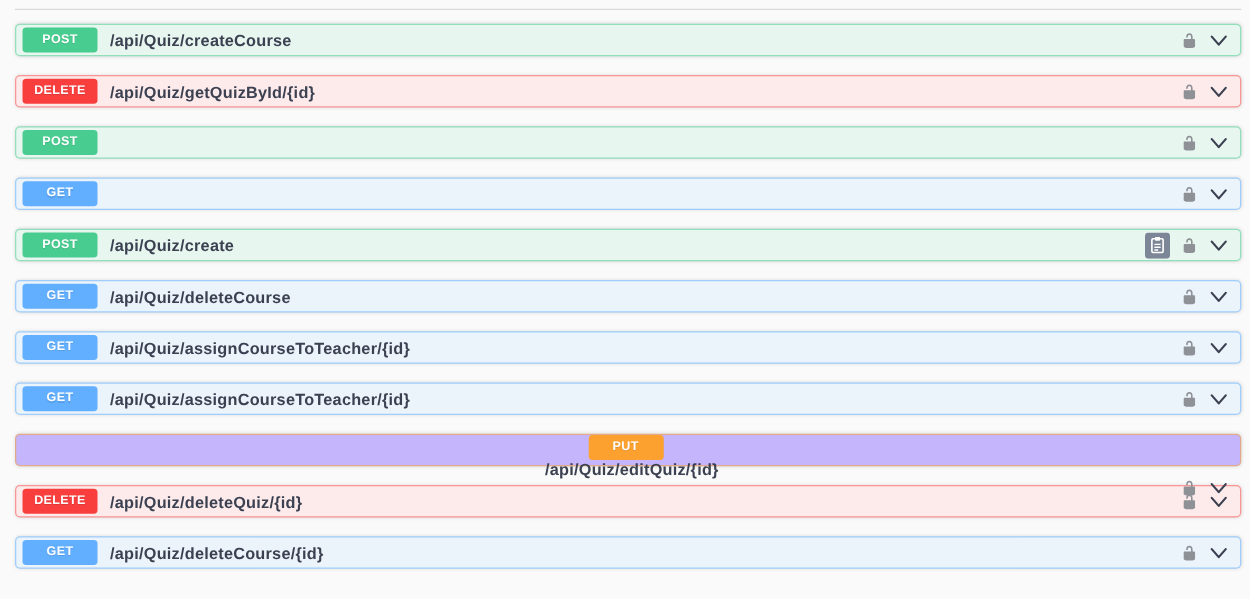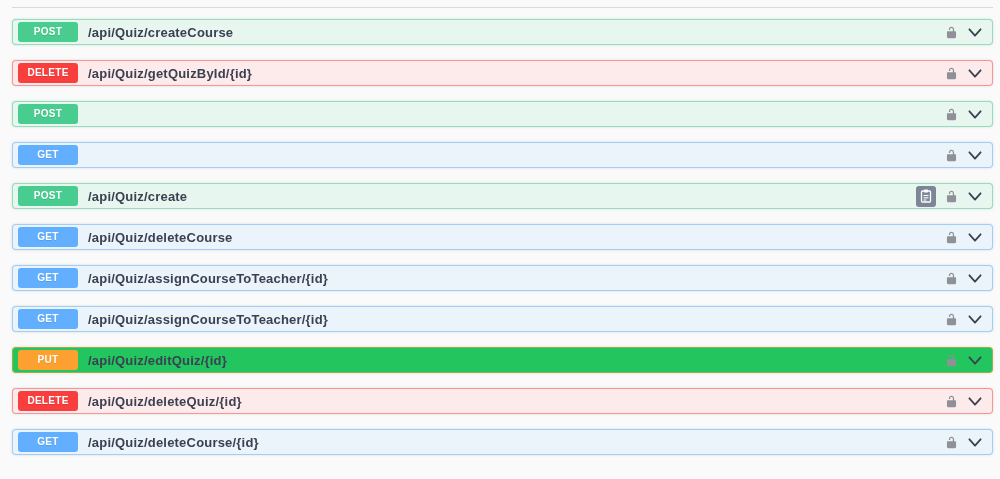"PUT" div.opblock { background: #22c55e -> #c4b5fd; flex-direction: none -> column }
